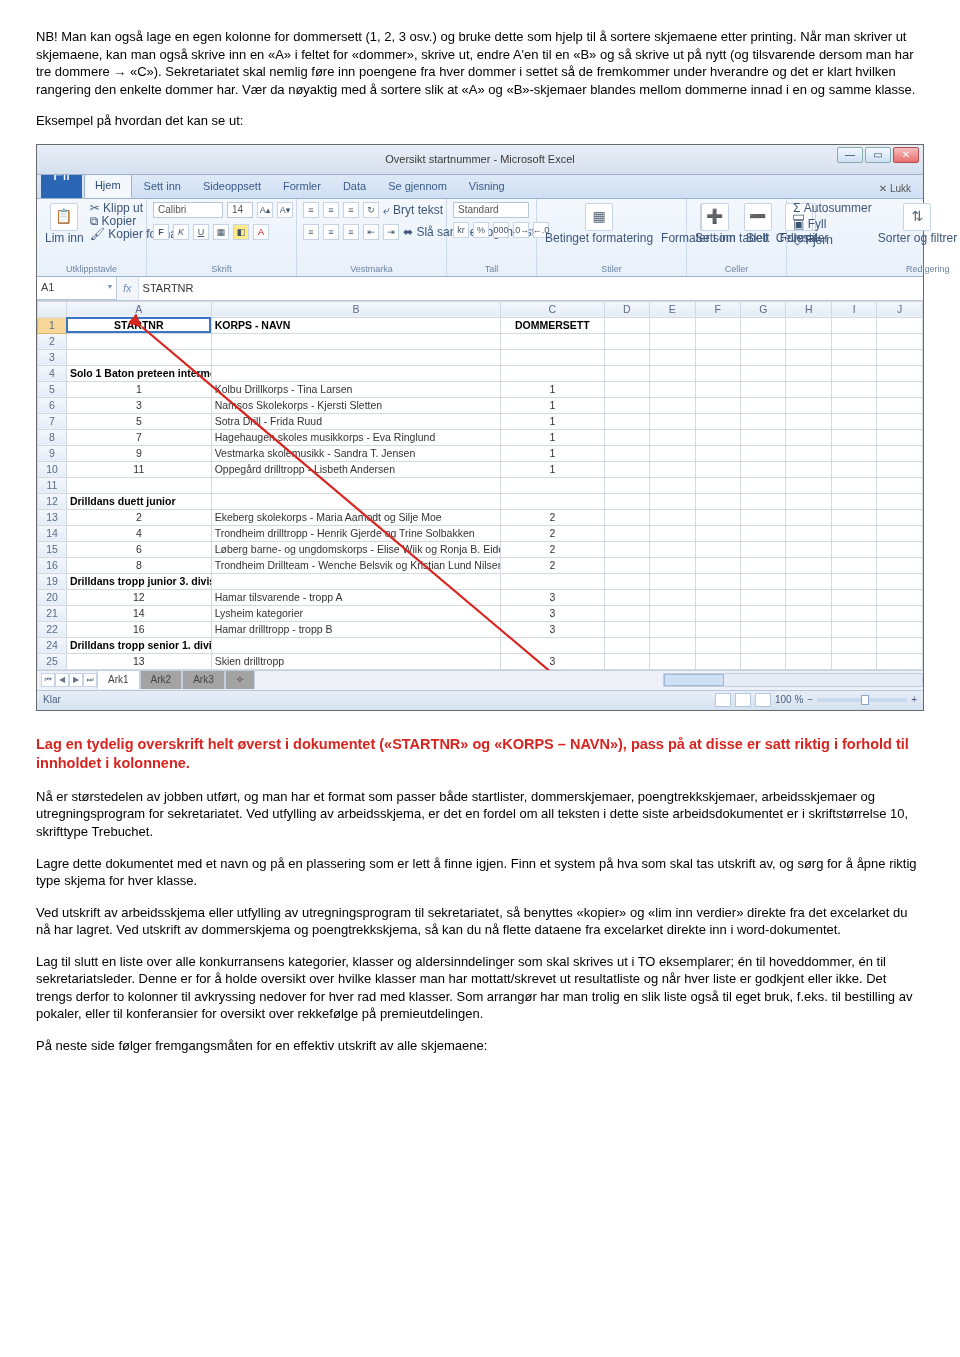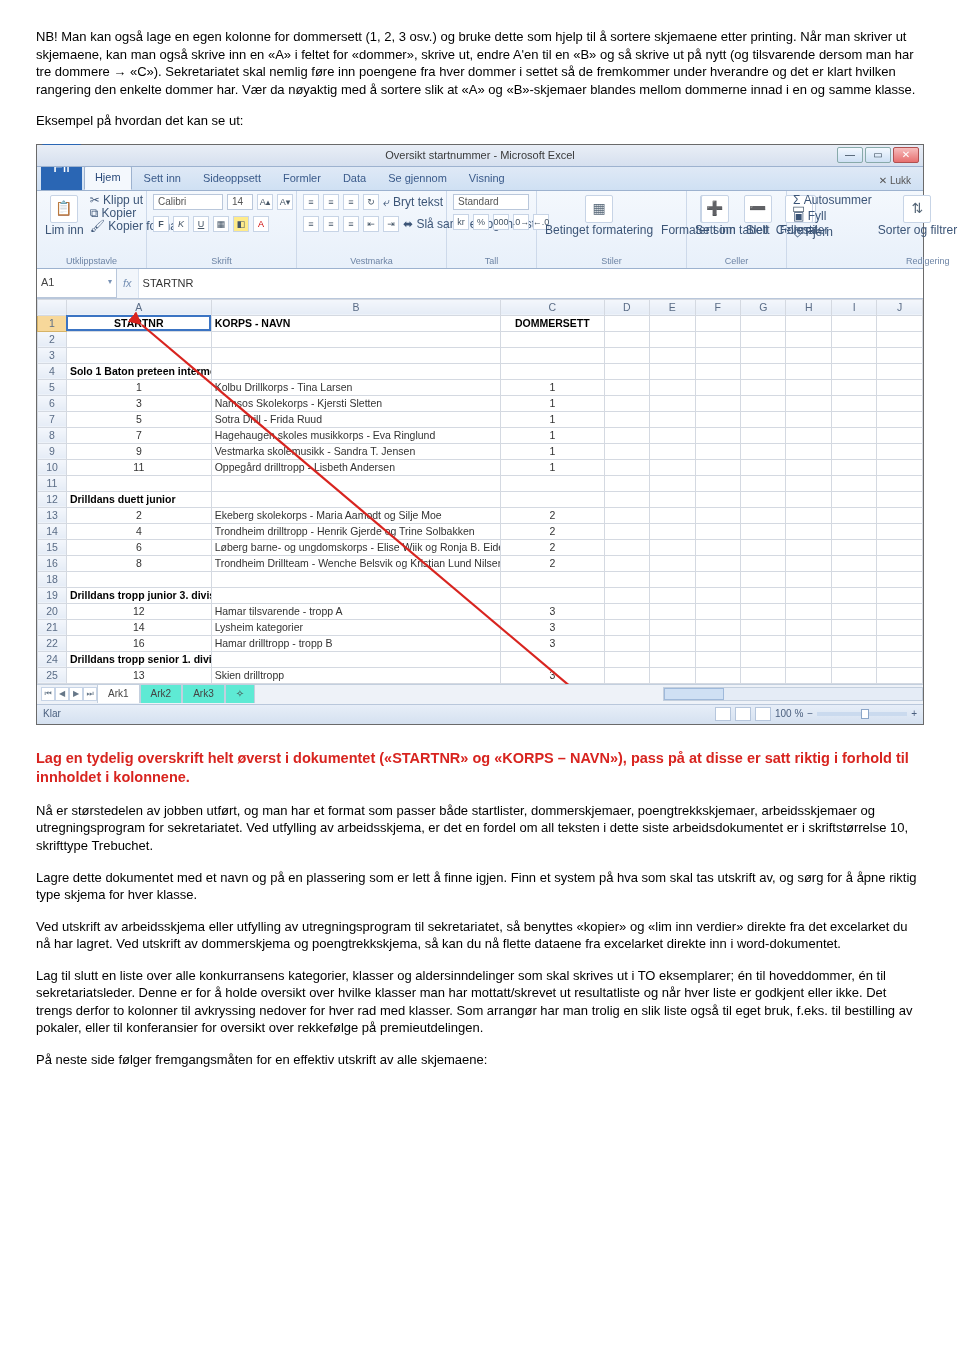"Oversikt startnummer - Microsoft Excel" .win-titlebar { height: 22px -> 30px }
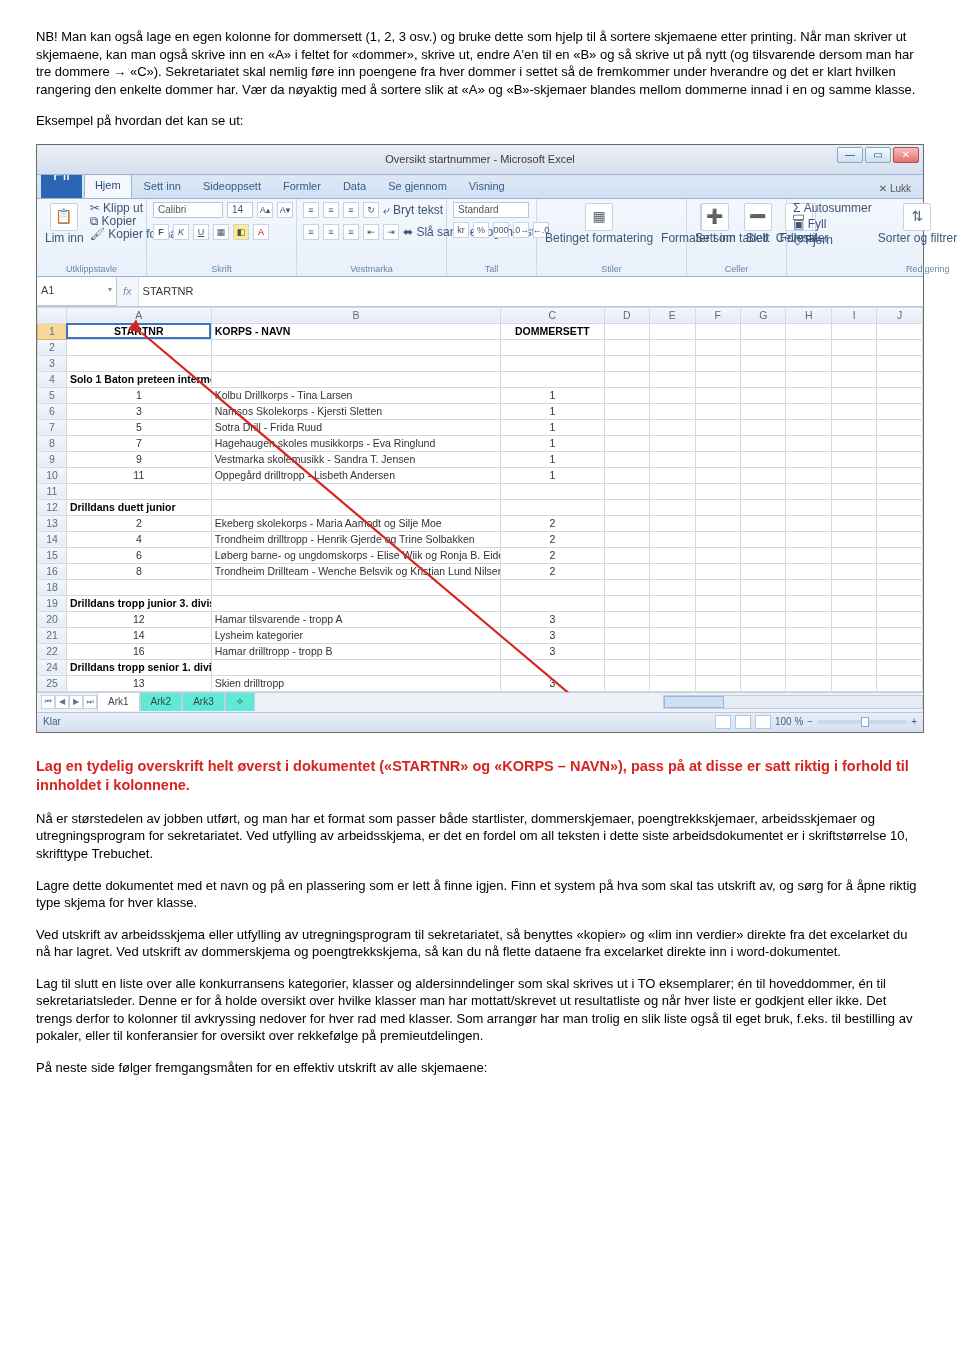"A1" .formula-bar { height: 30px -> 24px }
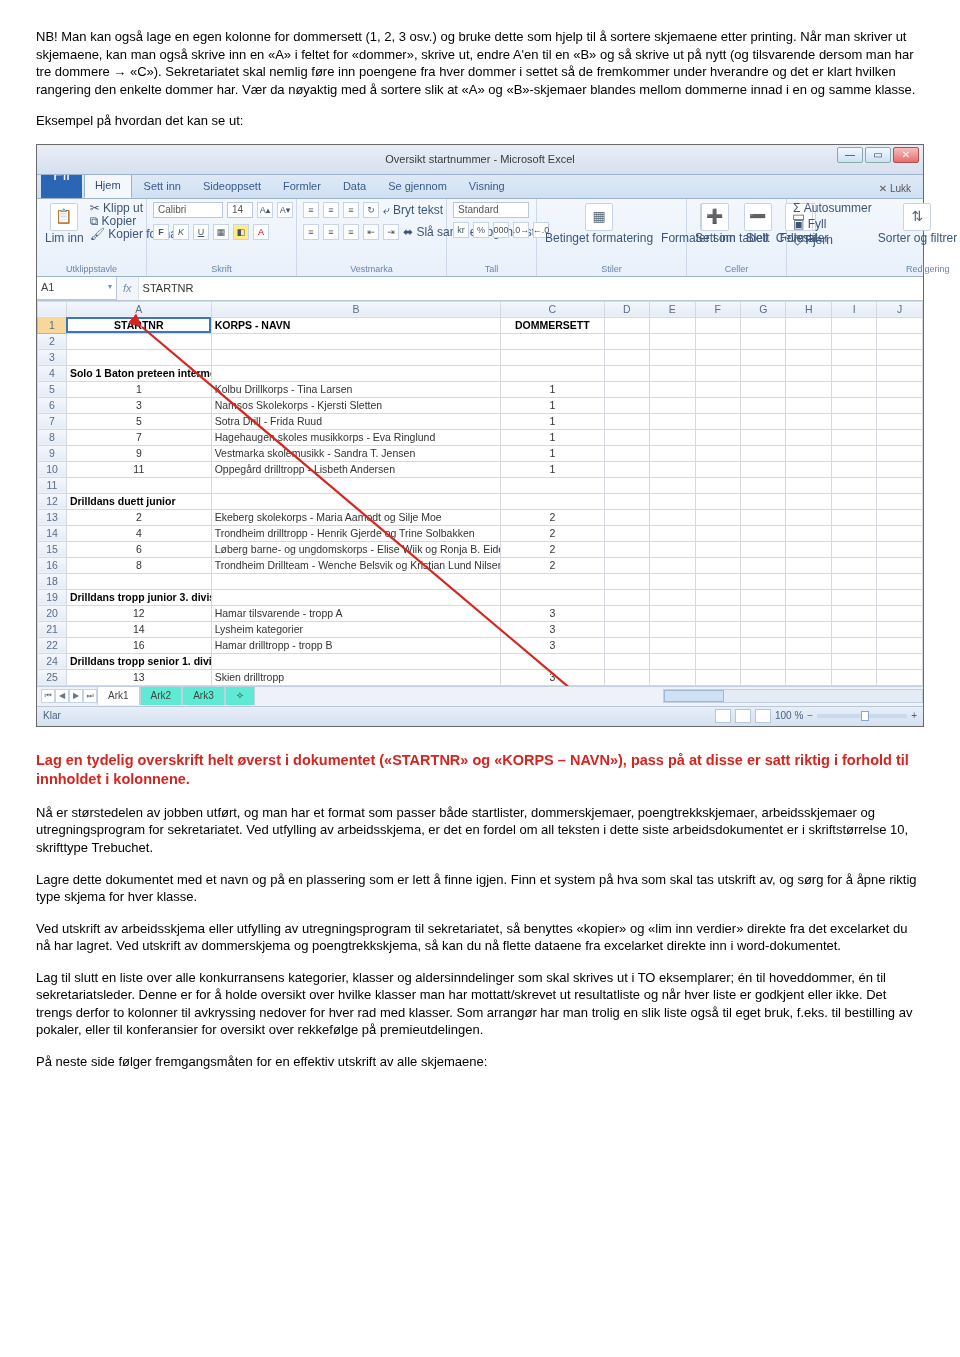"18" tr { html: <tr> <th>18</th> <td></td> <td></td> <td></td> <td></td> <td></td> <td></td> <td></td> <td></td> <td></td> <td></td> </tr> -> none }
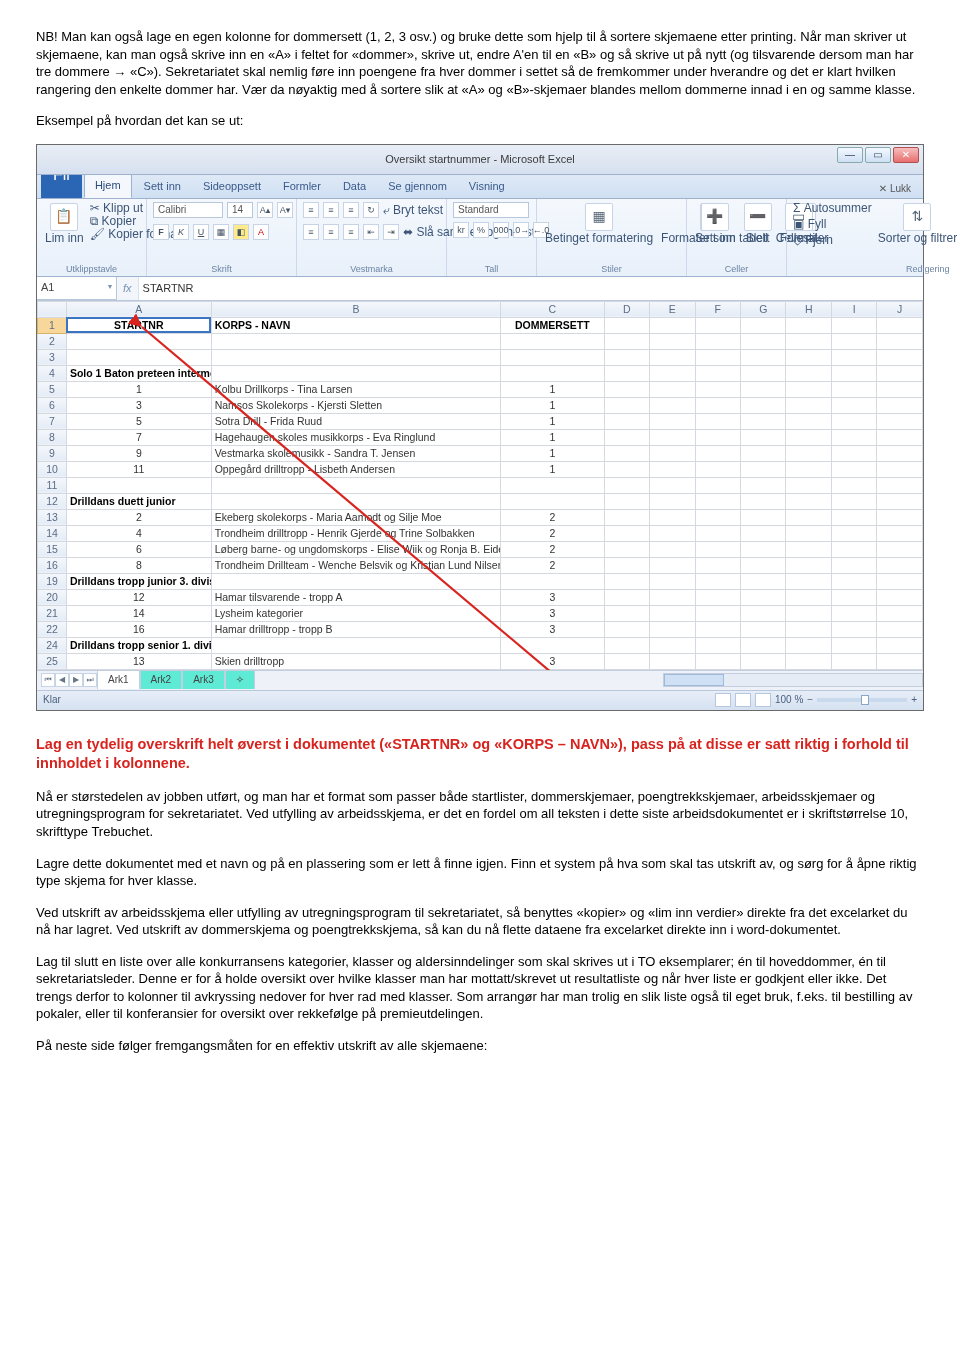"Ark2" .stab.inactive { background: #5eead4 -> #a3a3a3 }
